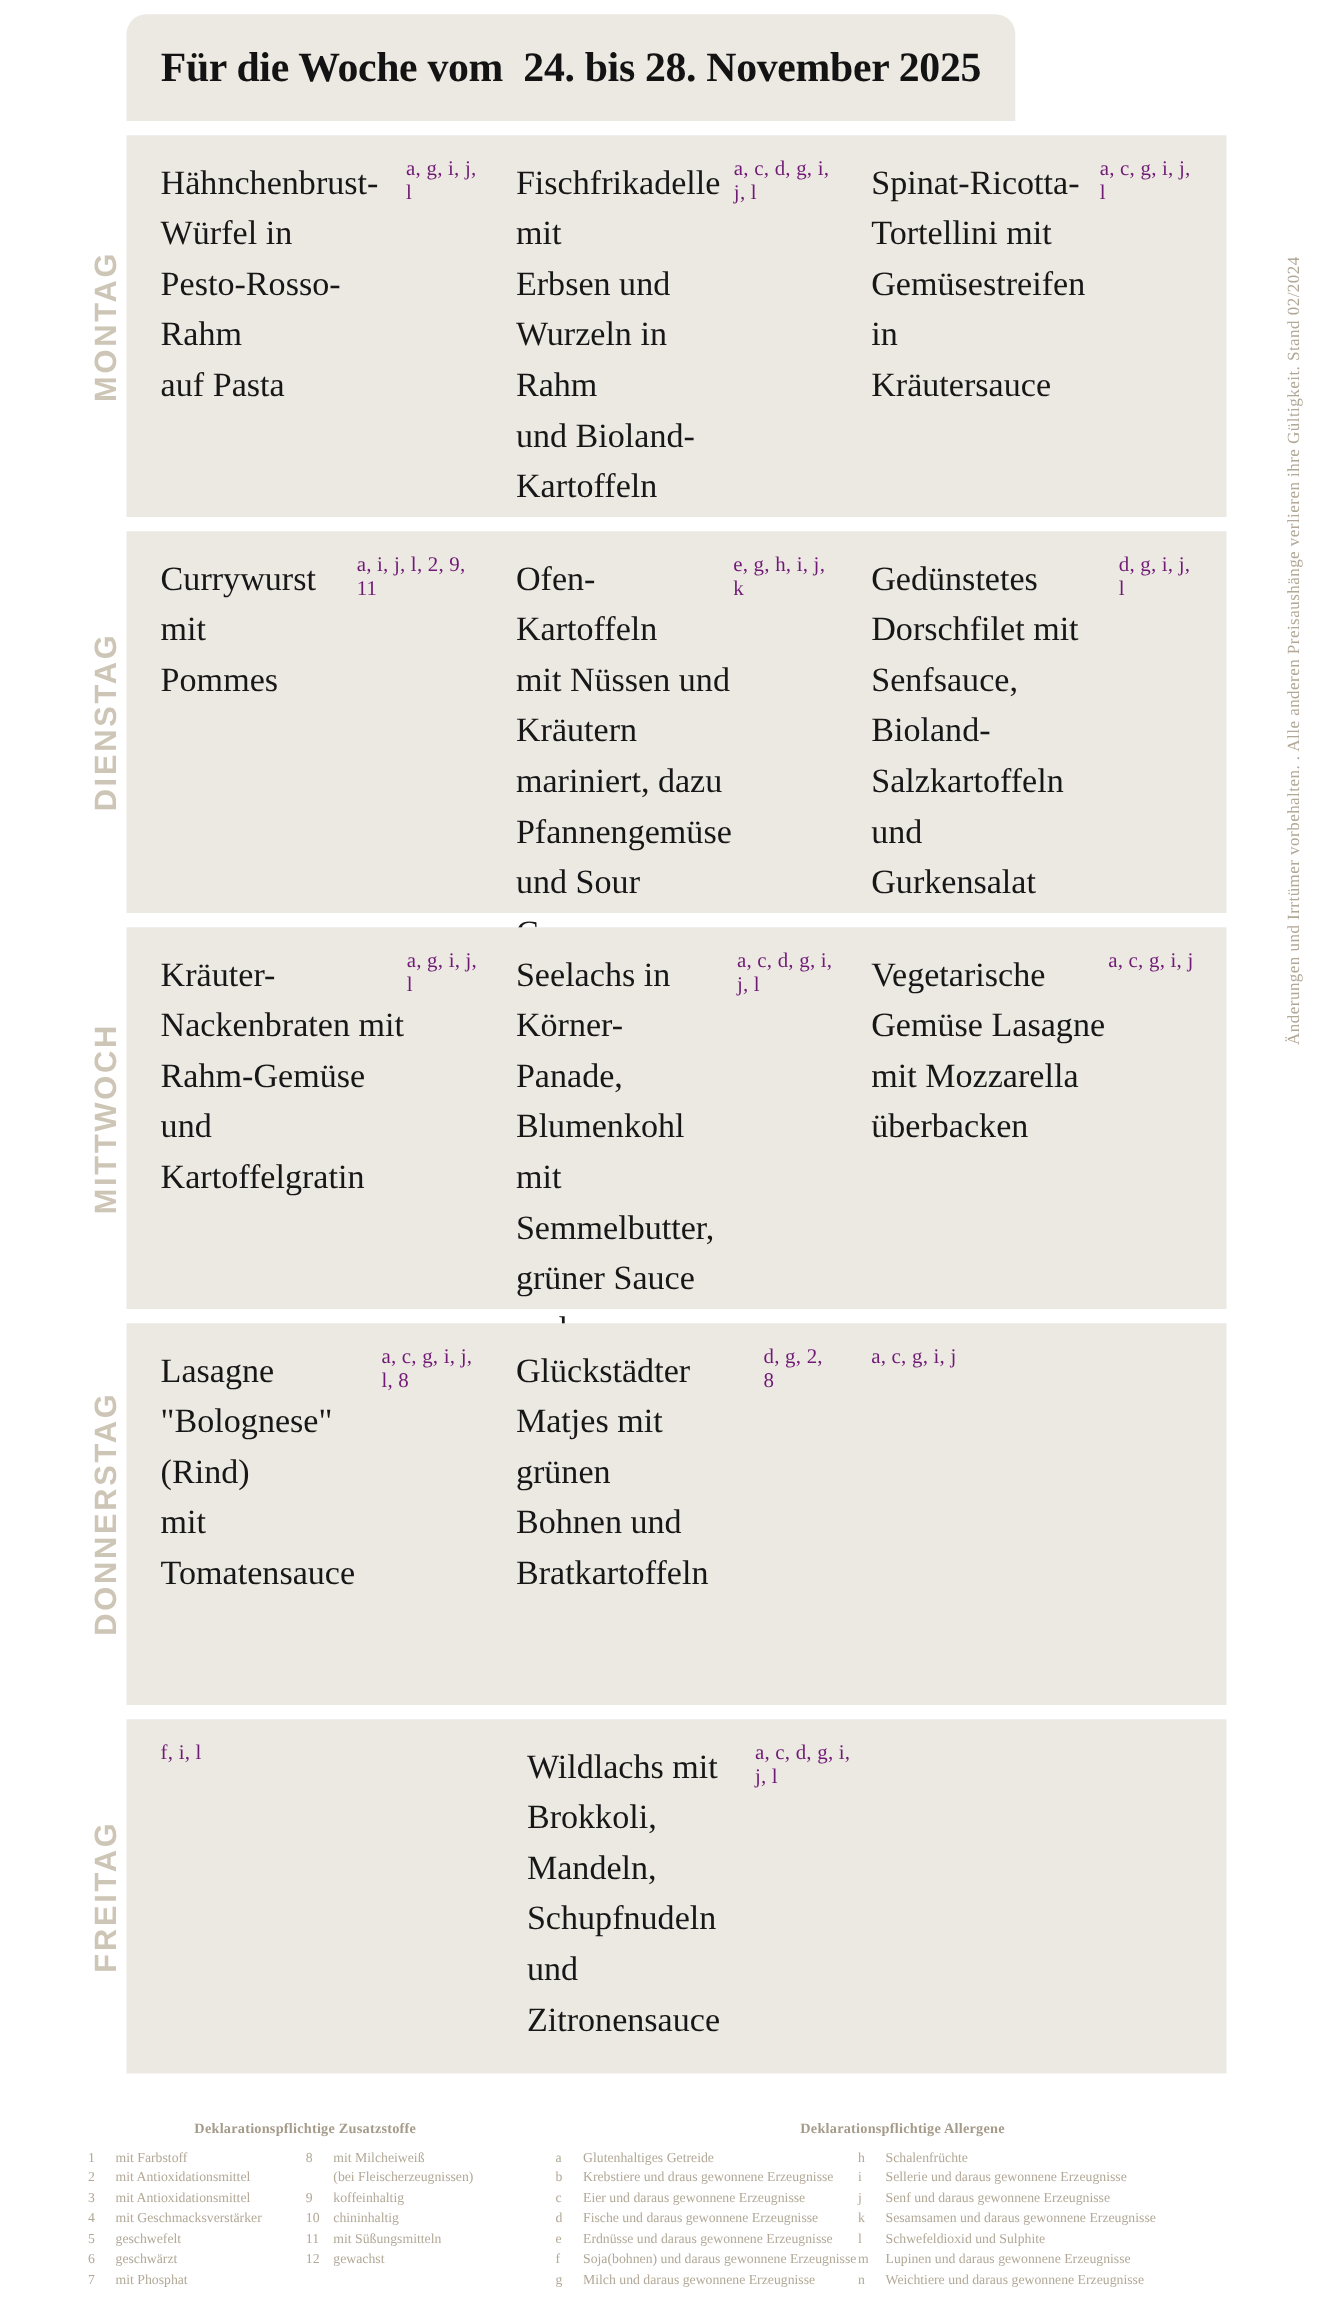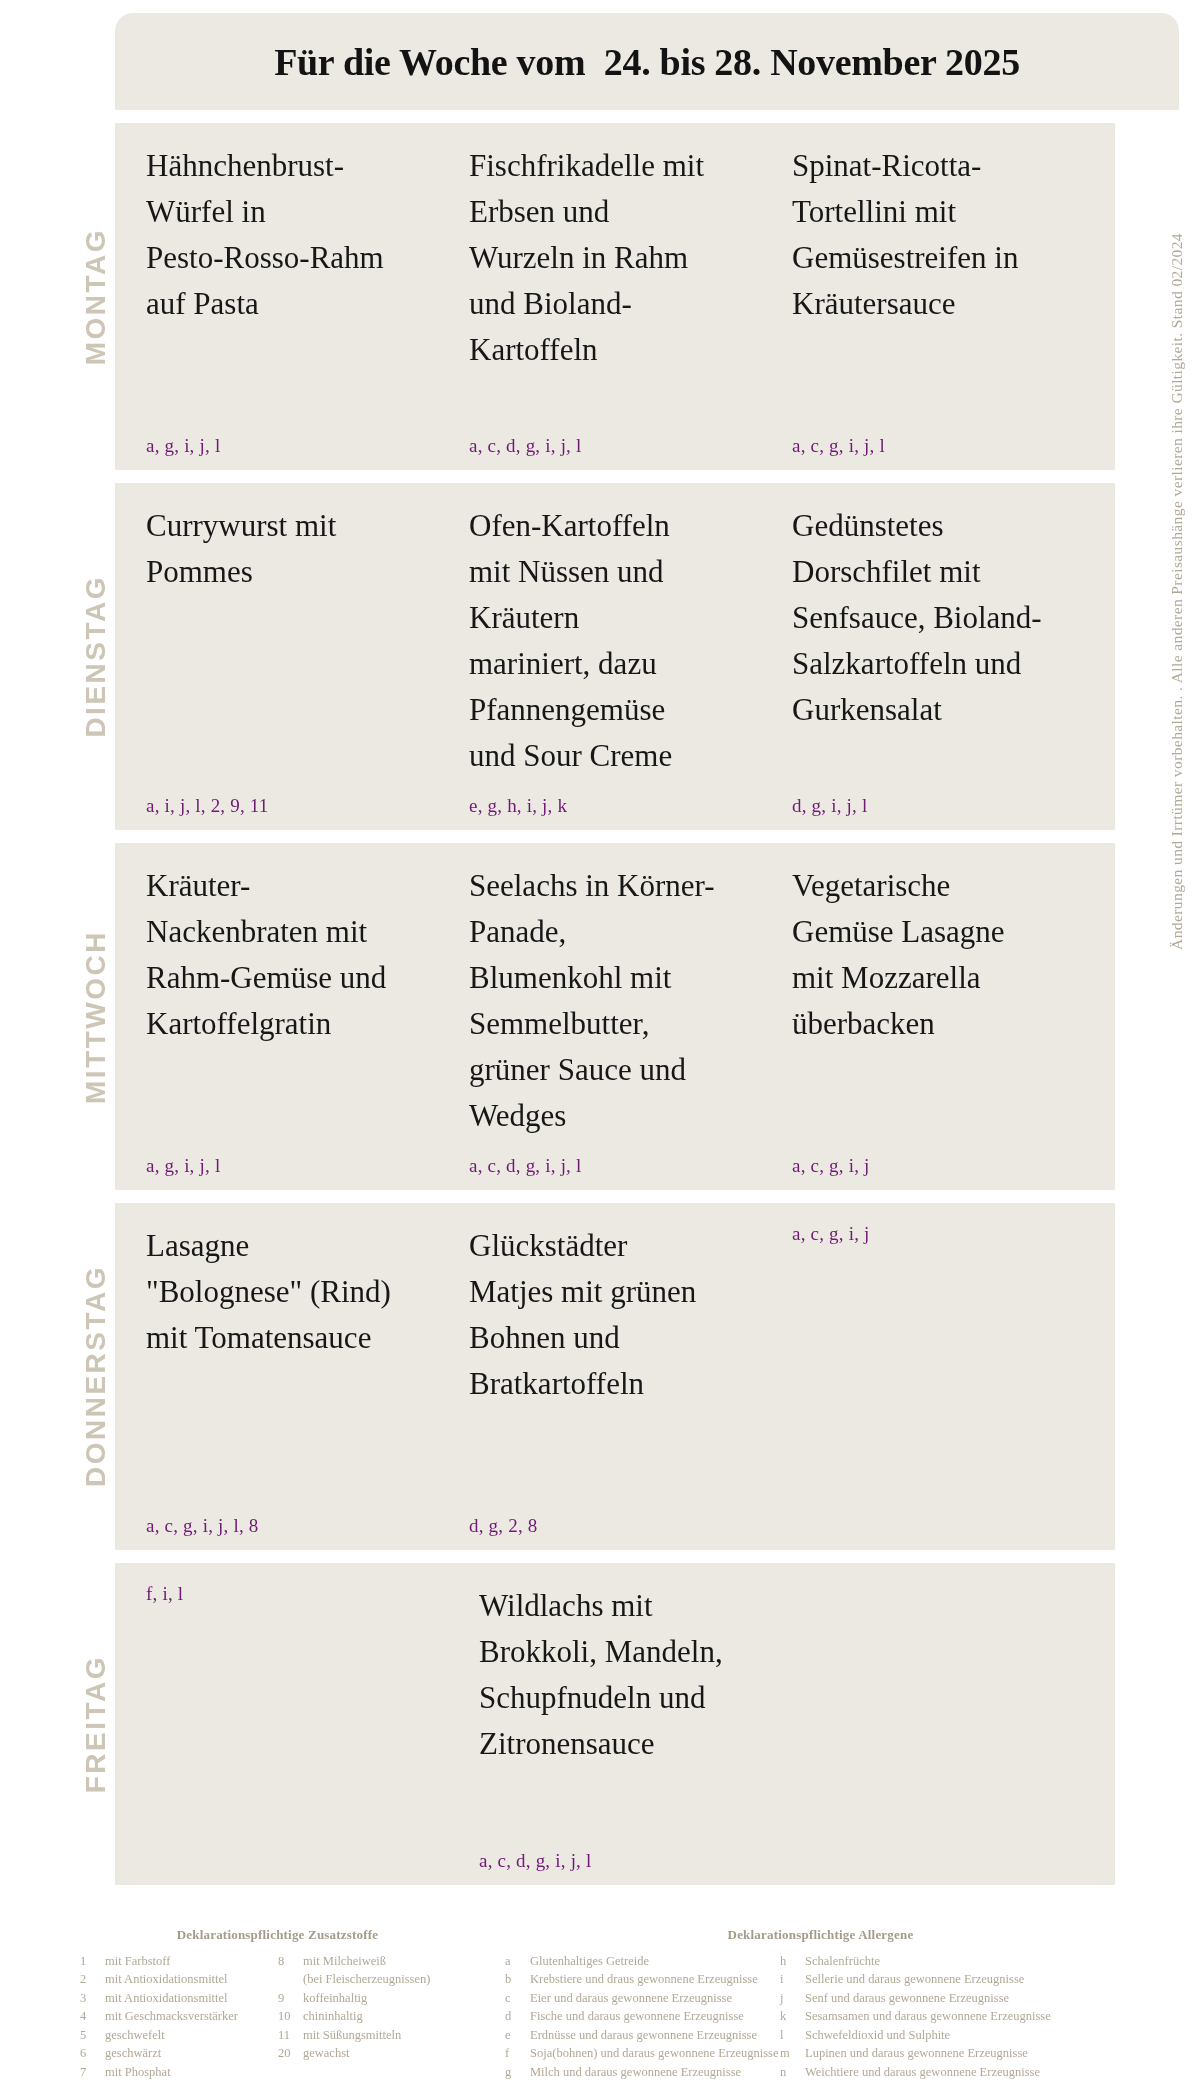"Für die Woche vom 24." .header-box { width: 1064px -> 808px }
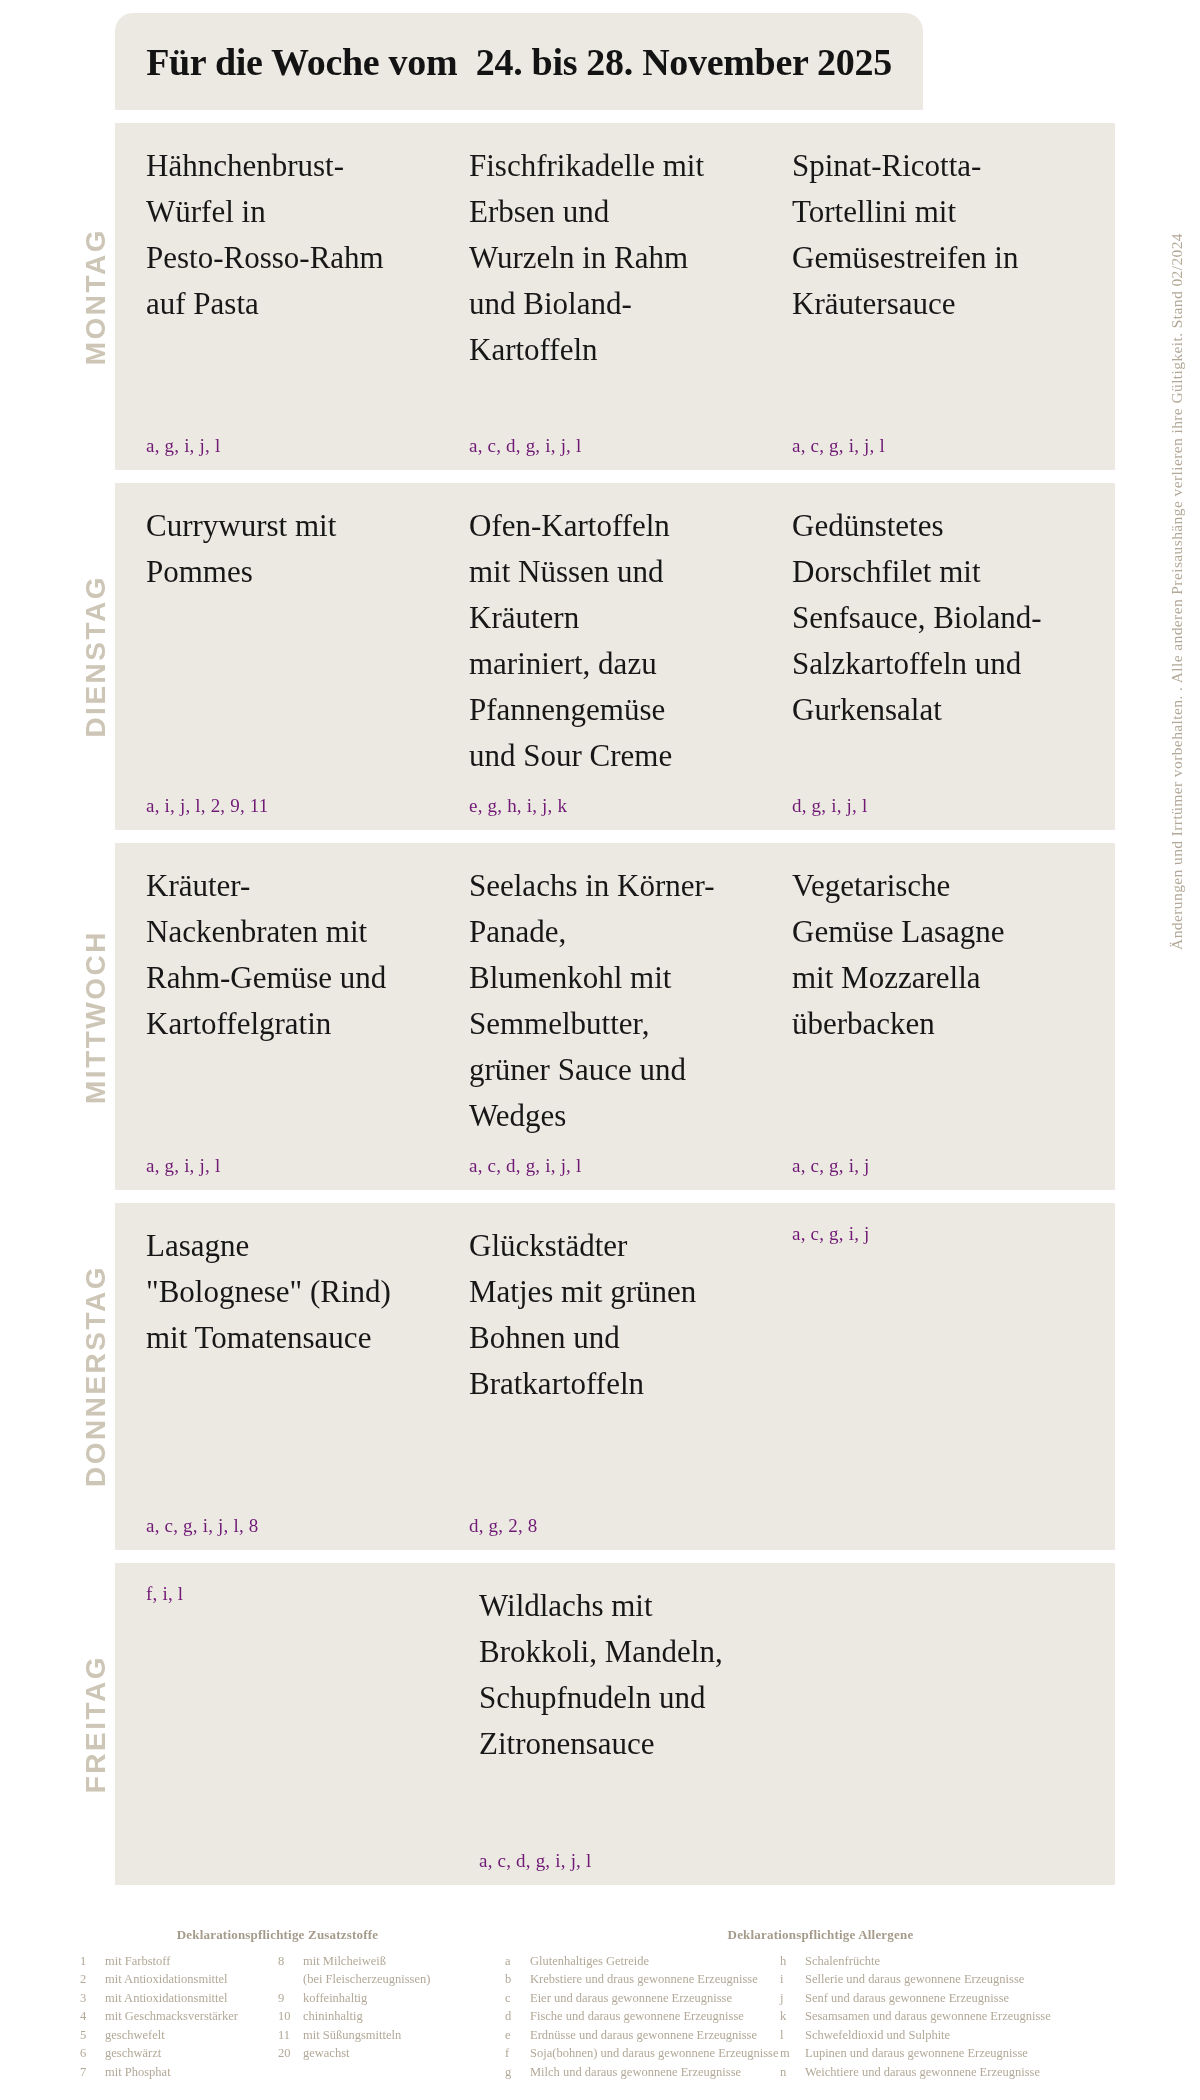"Hähnchenbrust-" .menu-col { flex-direction: column -> row }
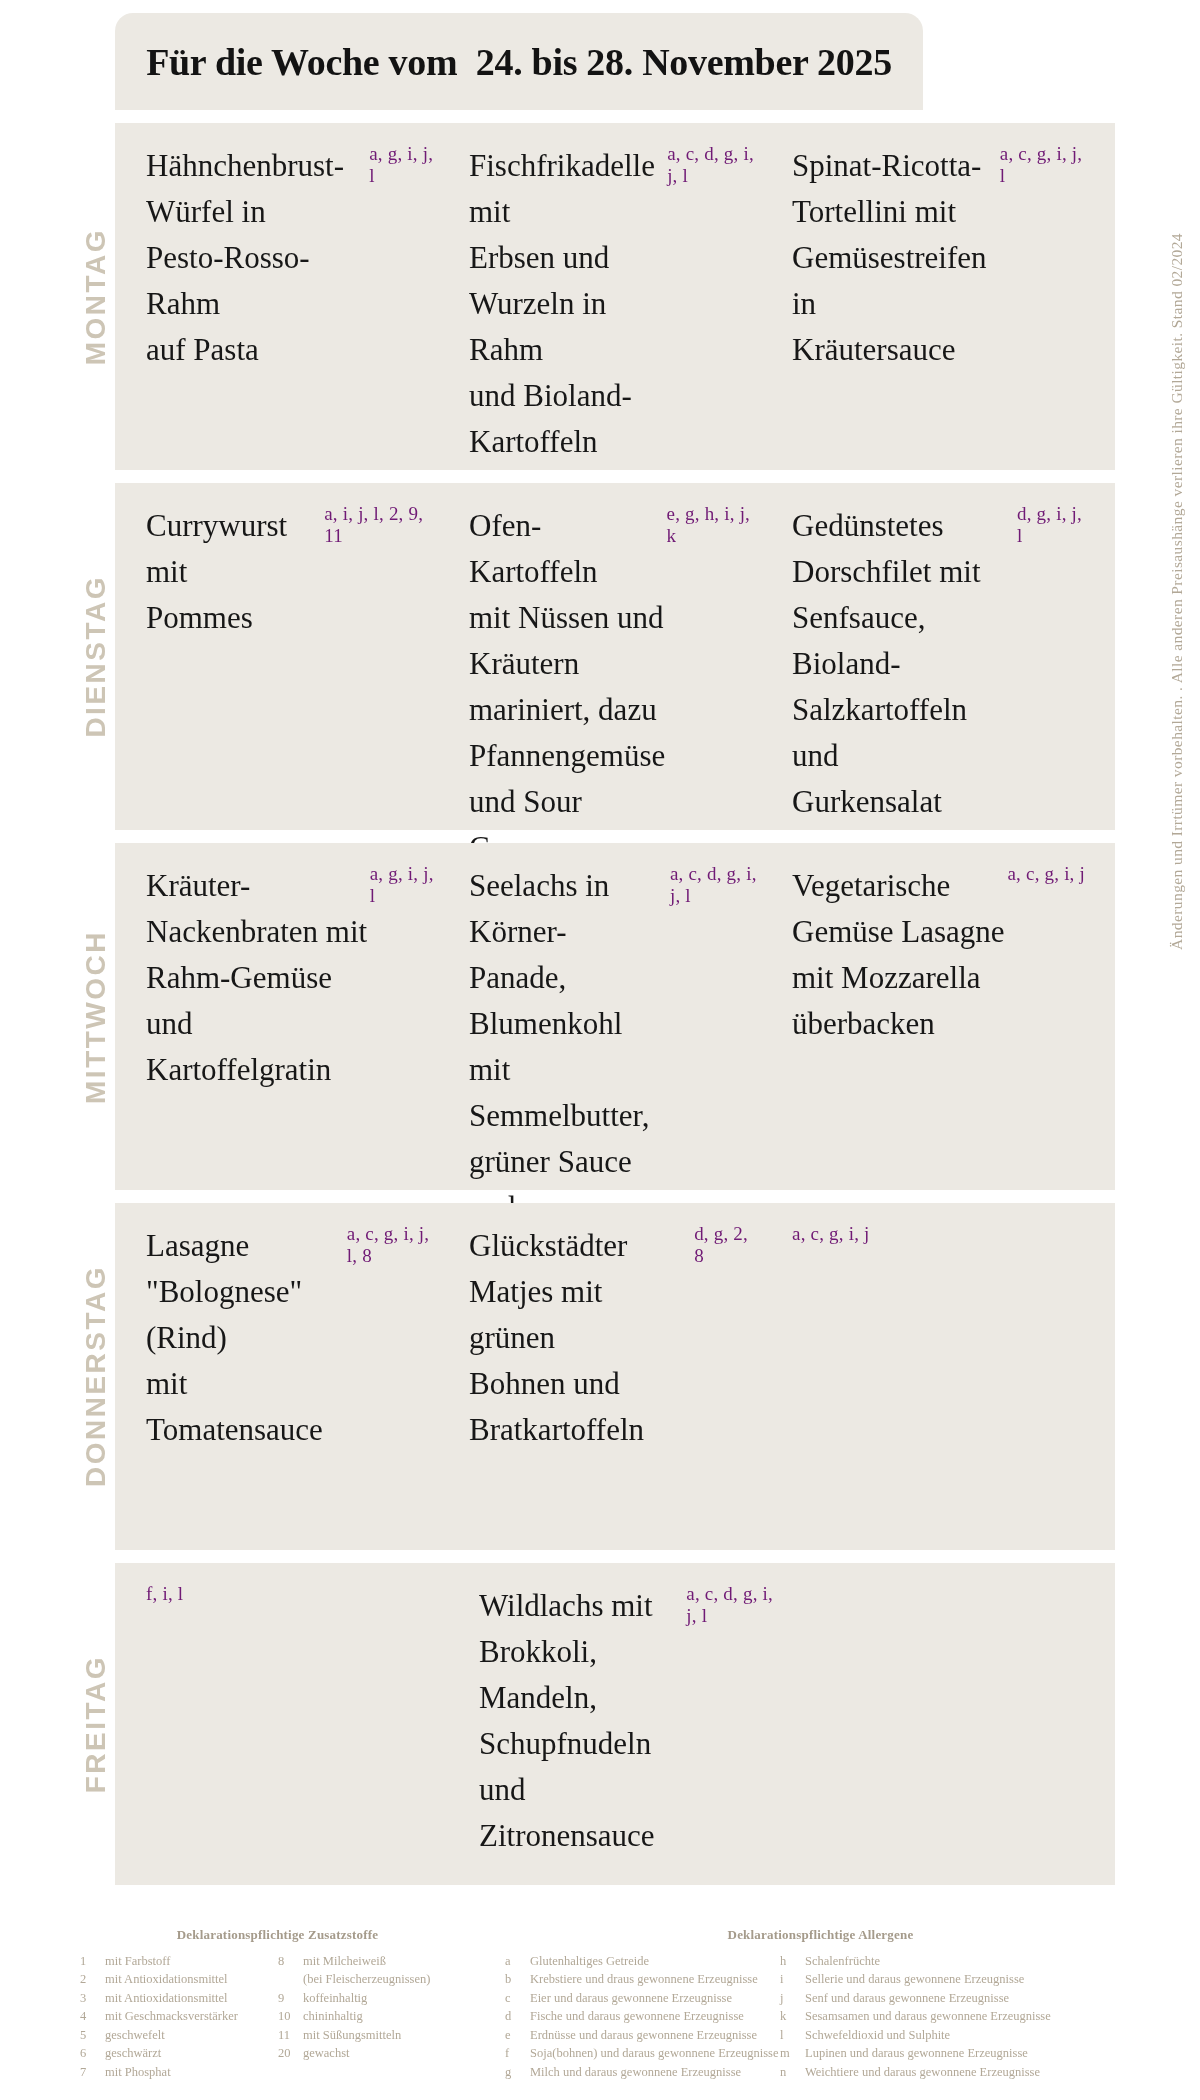"20" span.f-key { text: 20 -> 12 }
